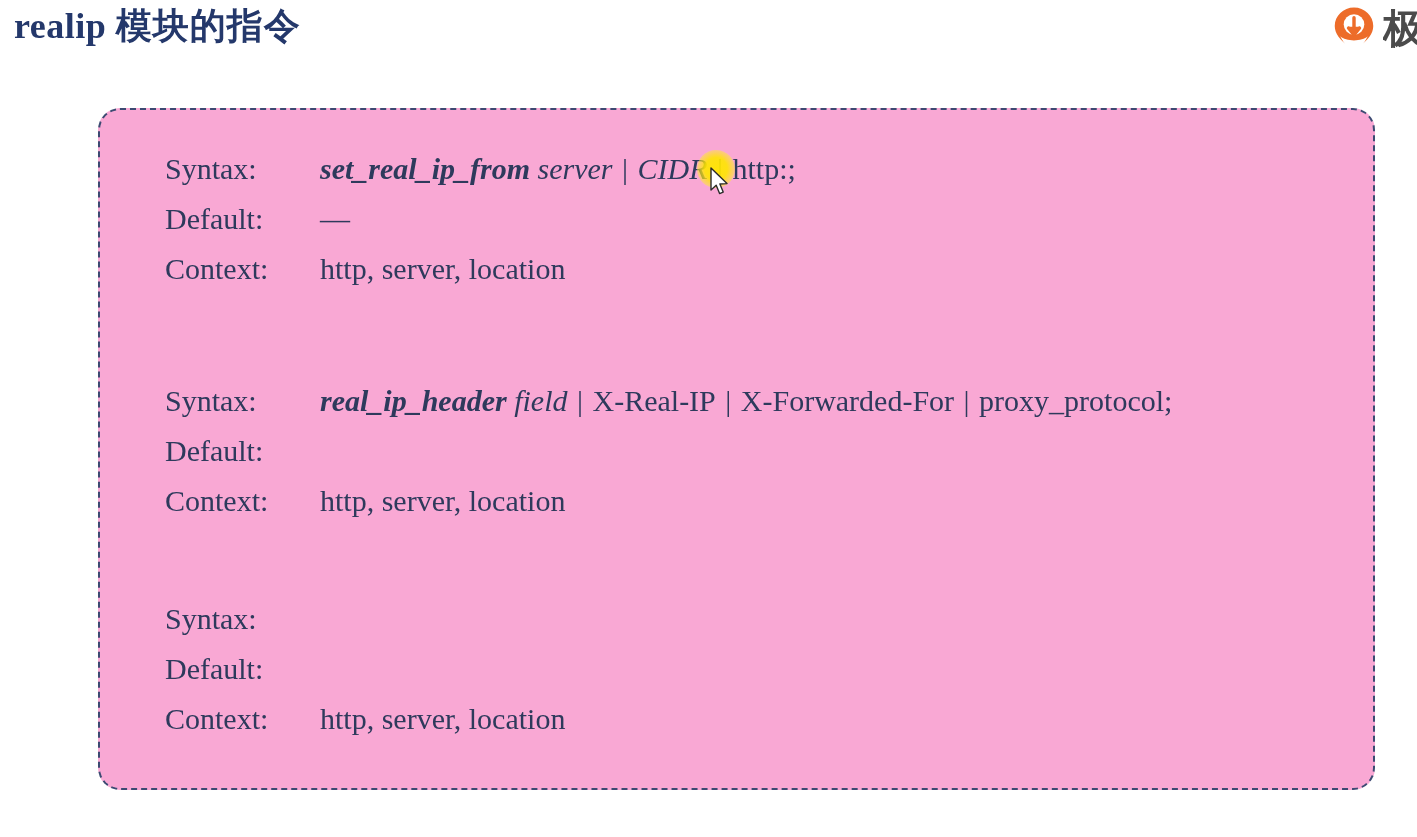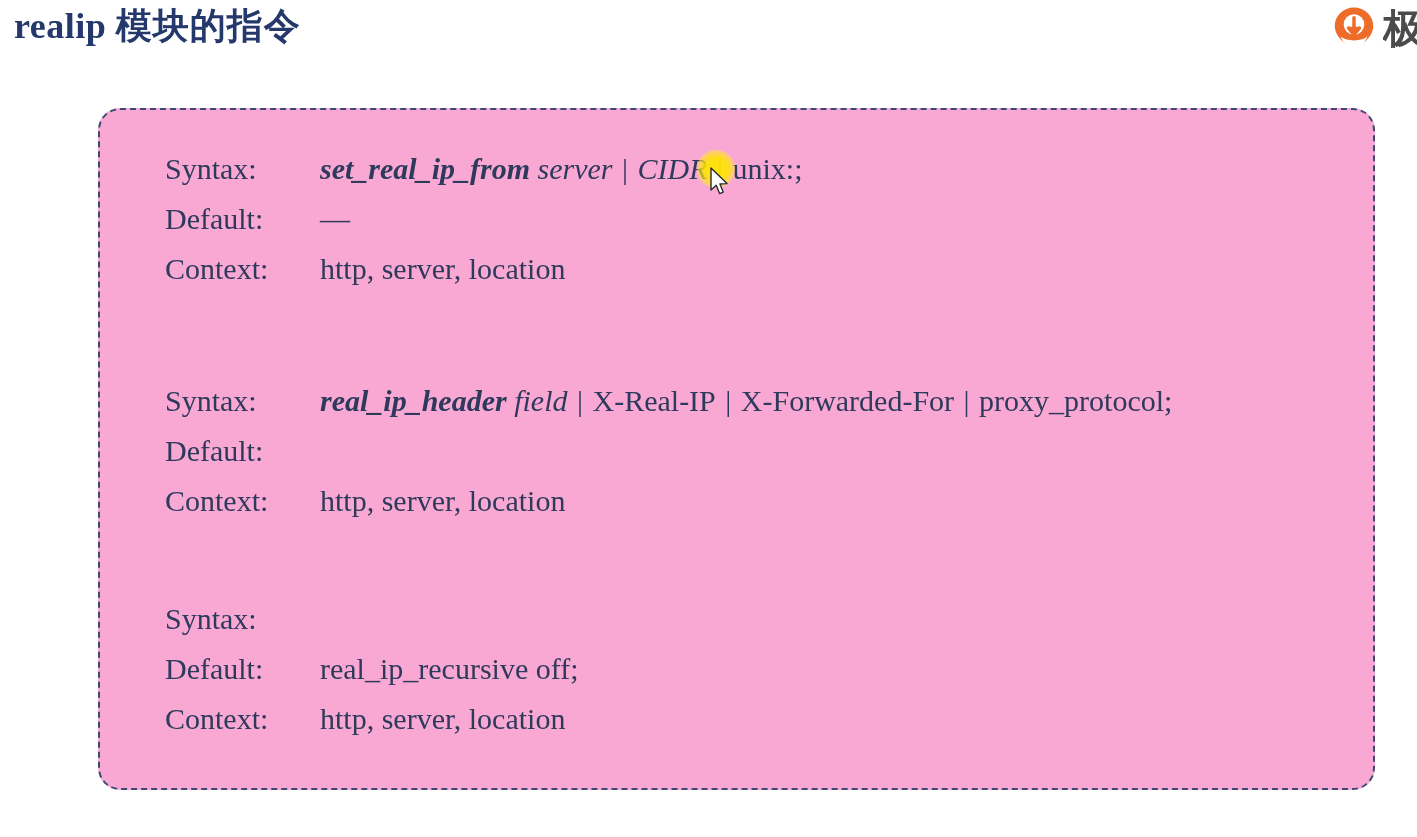"unix:;" span { text: unix -> http }
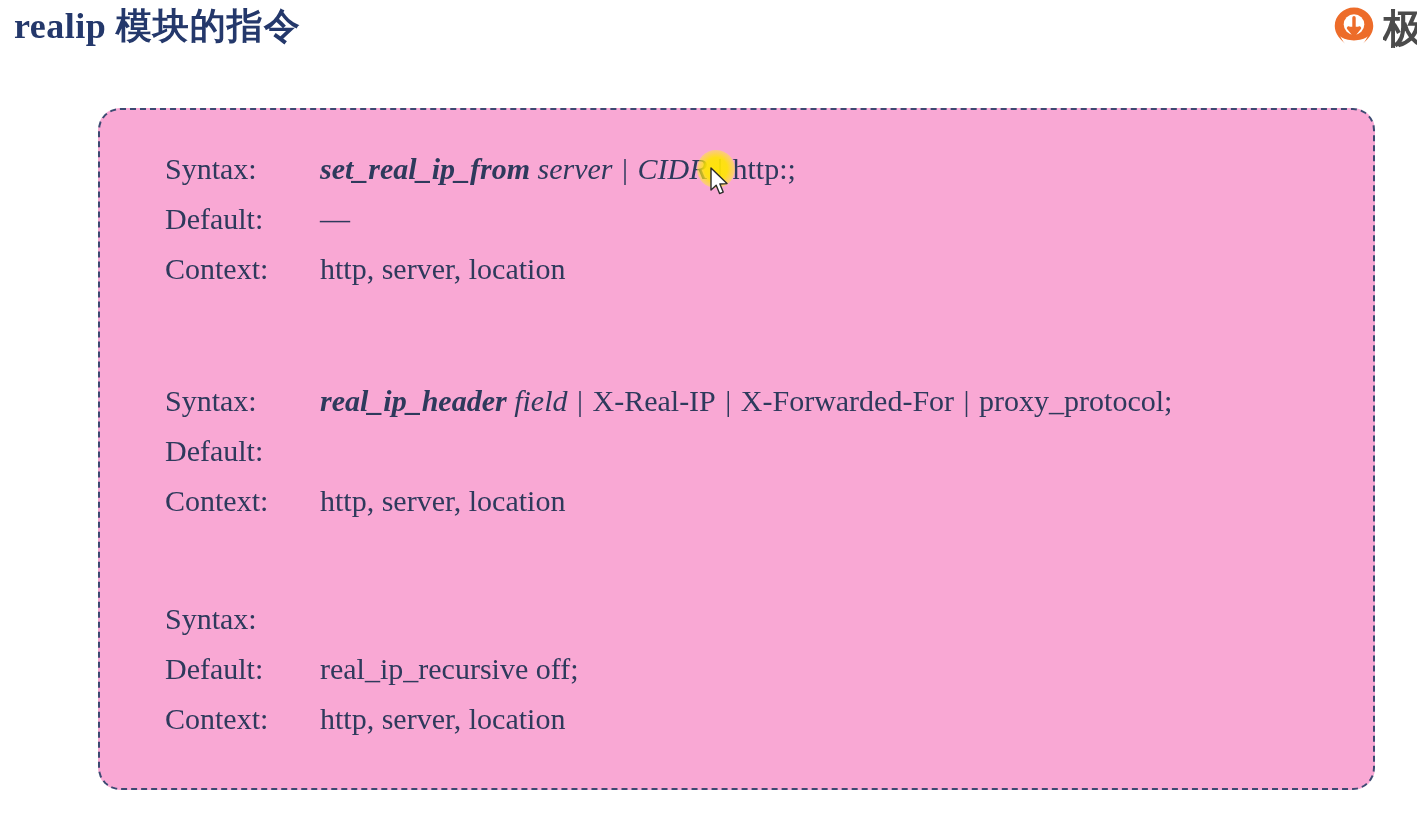"real_ip_recursive off;" div.row-value { html: <div>real_ip_recursive off;</div> -> none }
